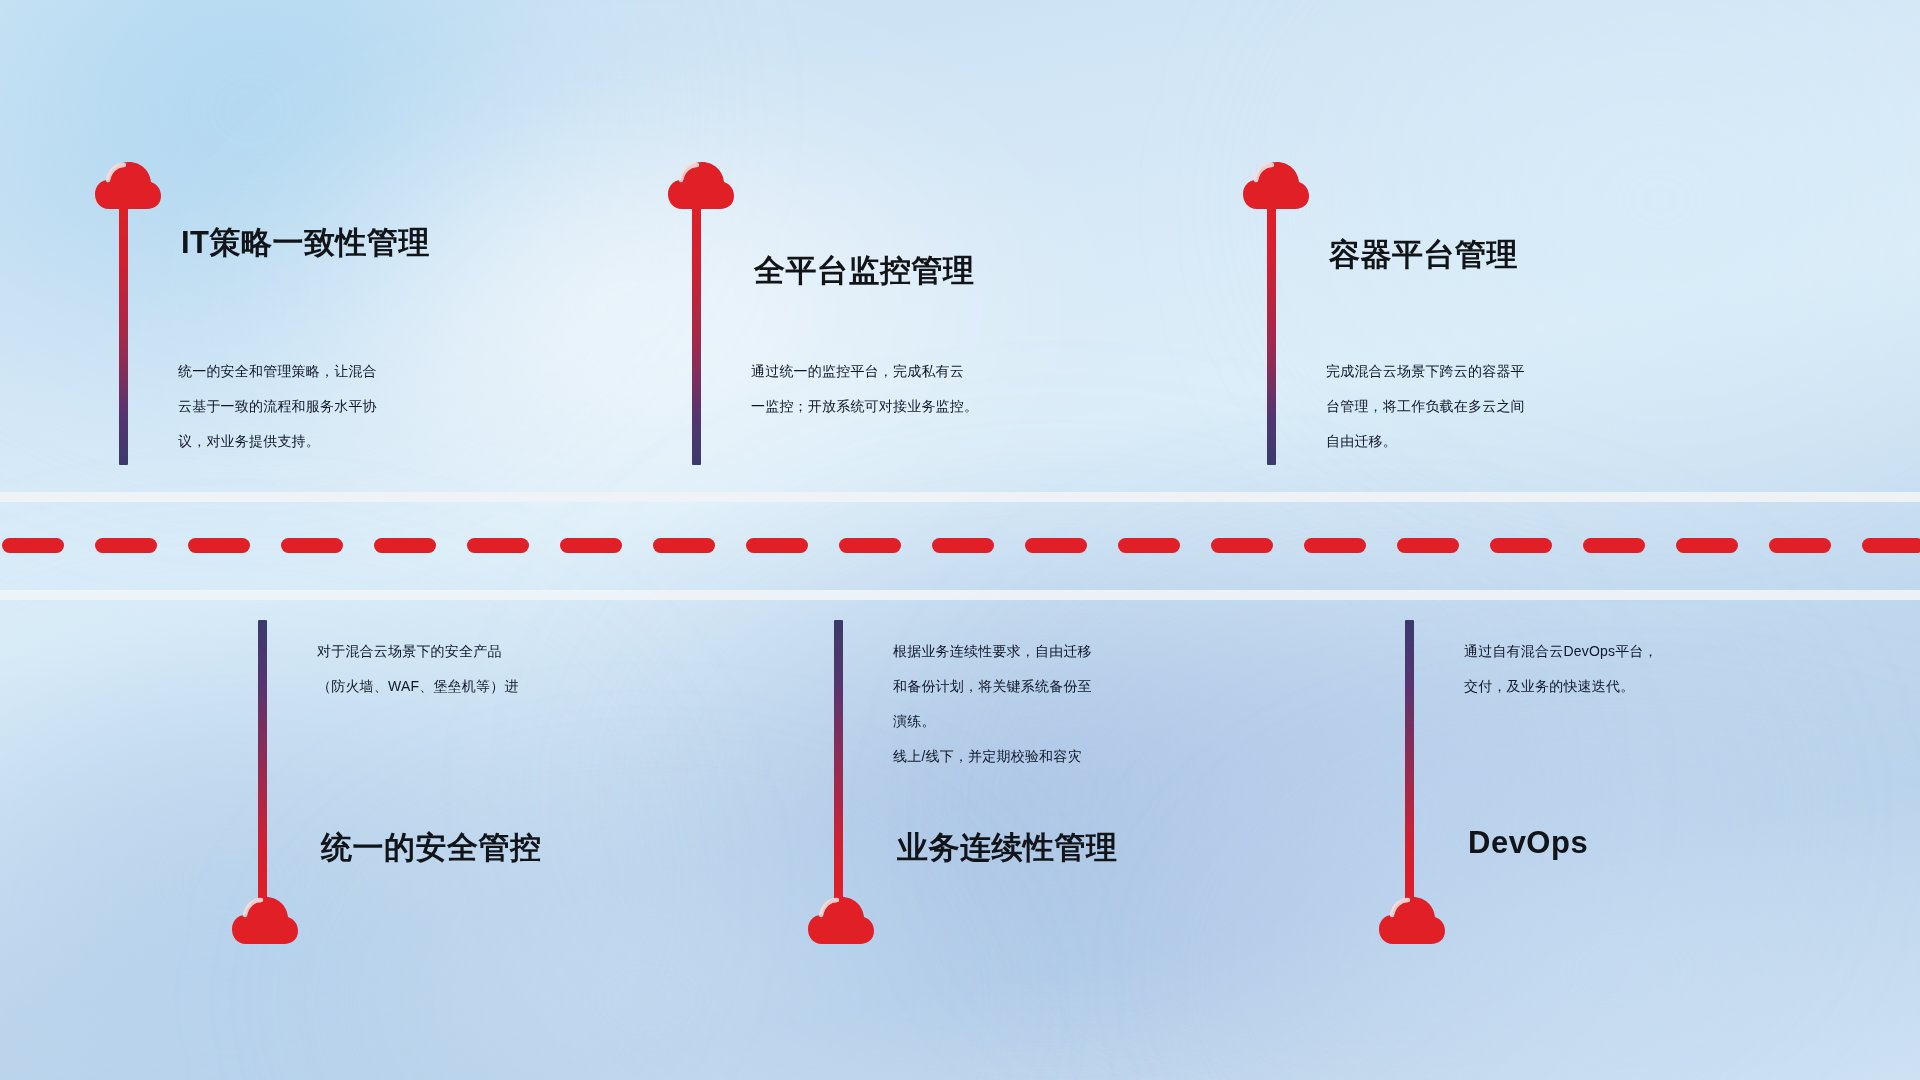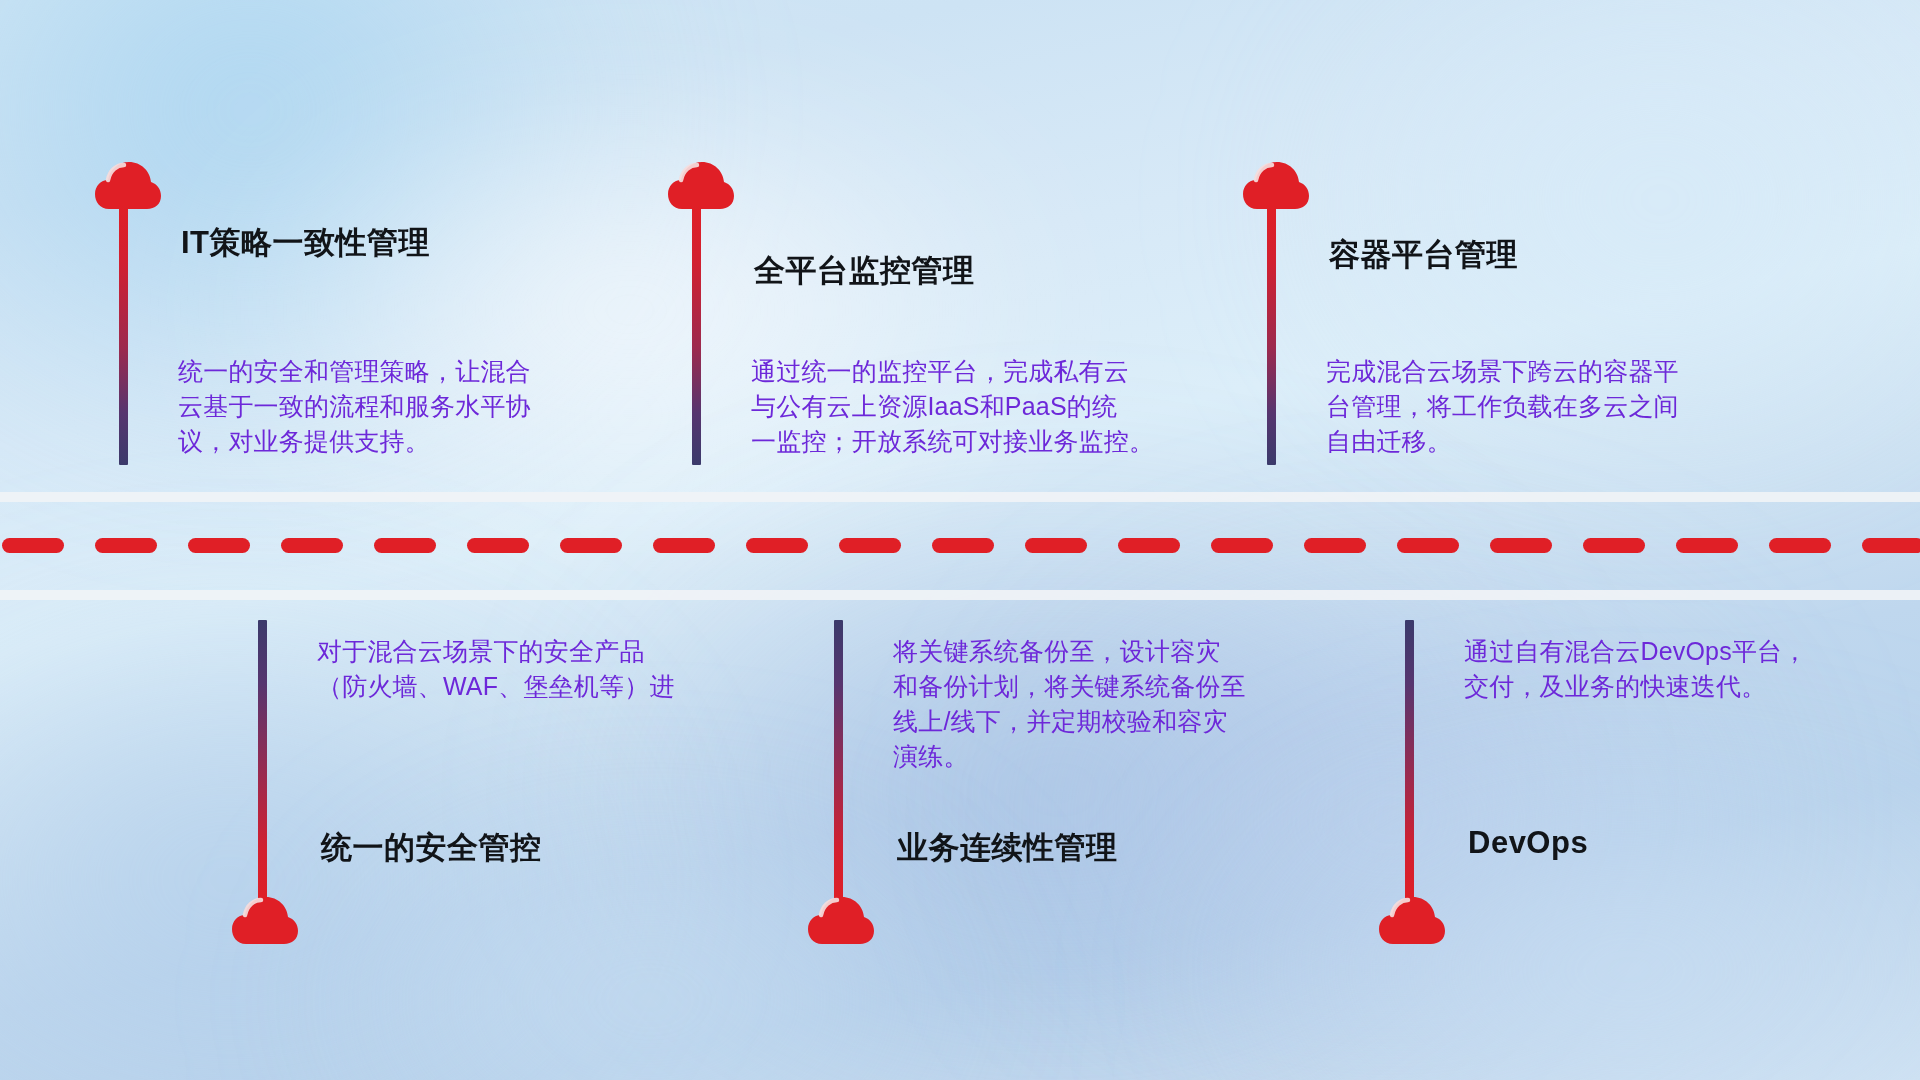"统一的安全和管理策略，让混合" .para { color: #6d28d9 -> #0f172a; font-size: 25px -> 14px }
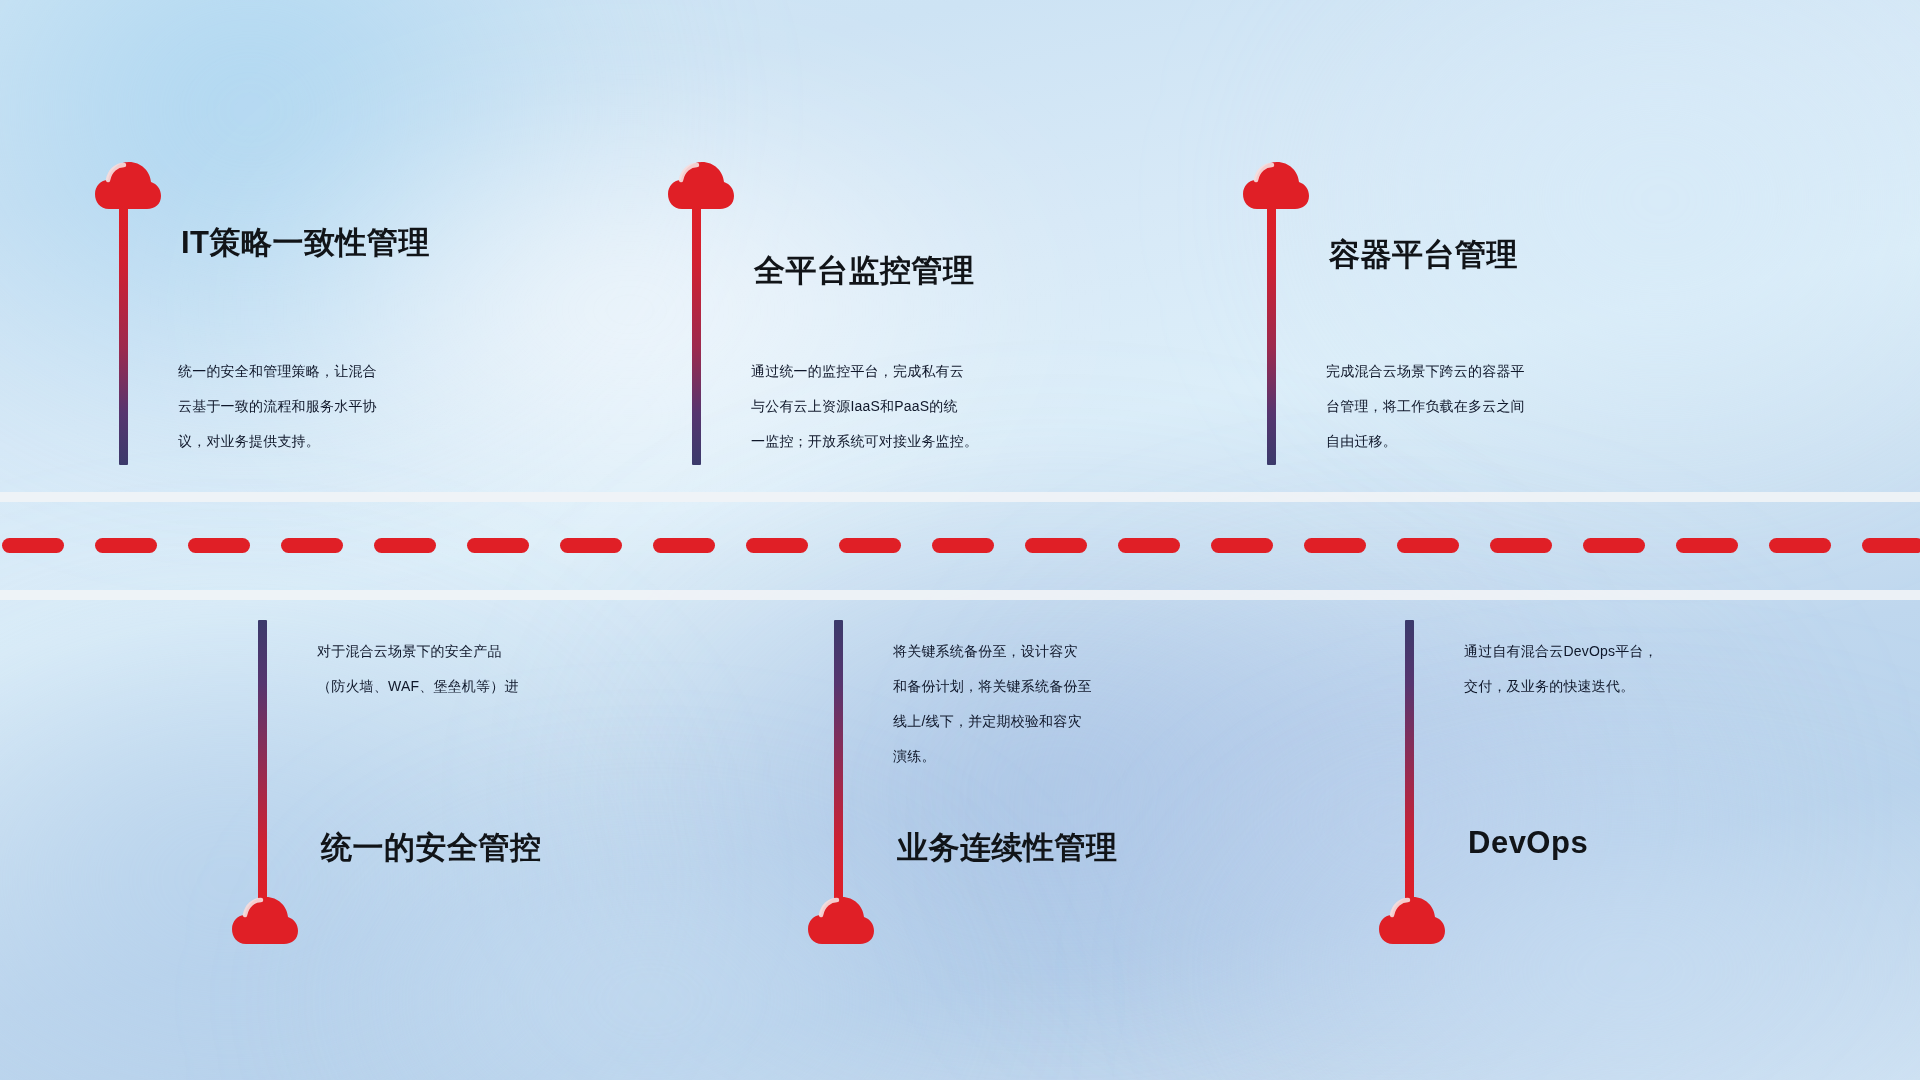"与公有云上资源IaaS和PaaS的统" span { html: <span>与公有云上资源IaaS和PaaS的统</span> -> none }
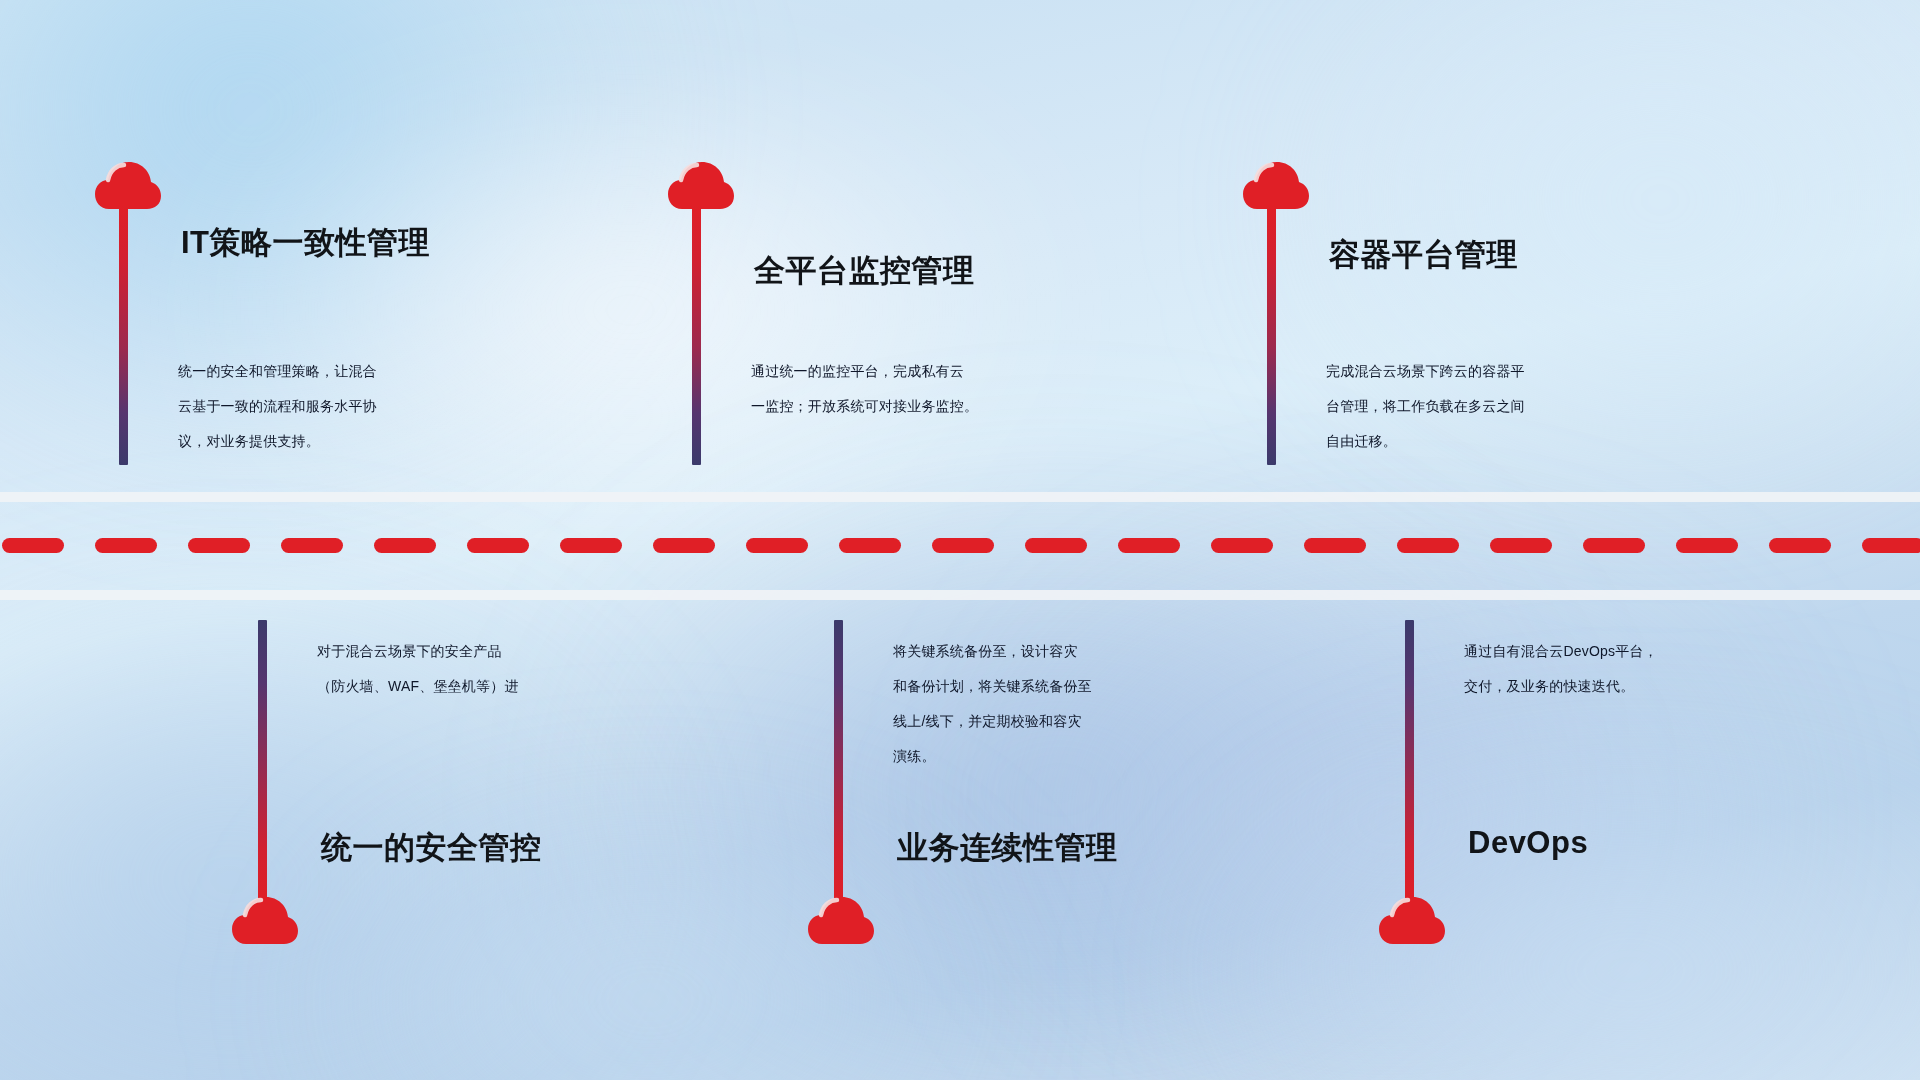"将关键系统备份至，设计容灾" span { text: 将关键系统备份至，设计容灾 -> 根据业务连续性要求，自由迁移 }
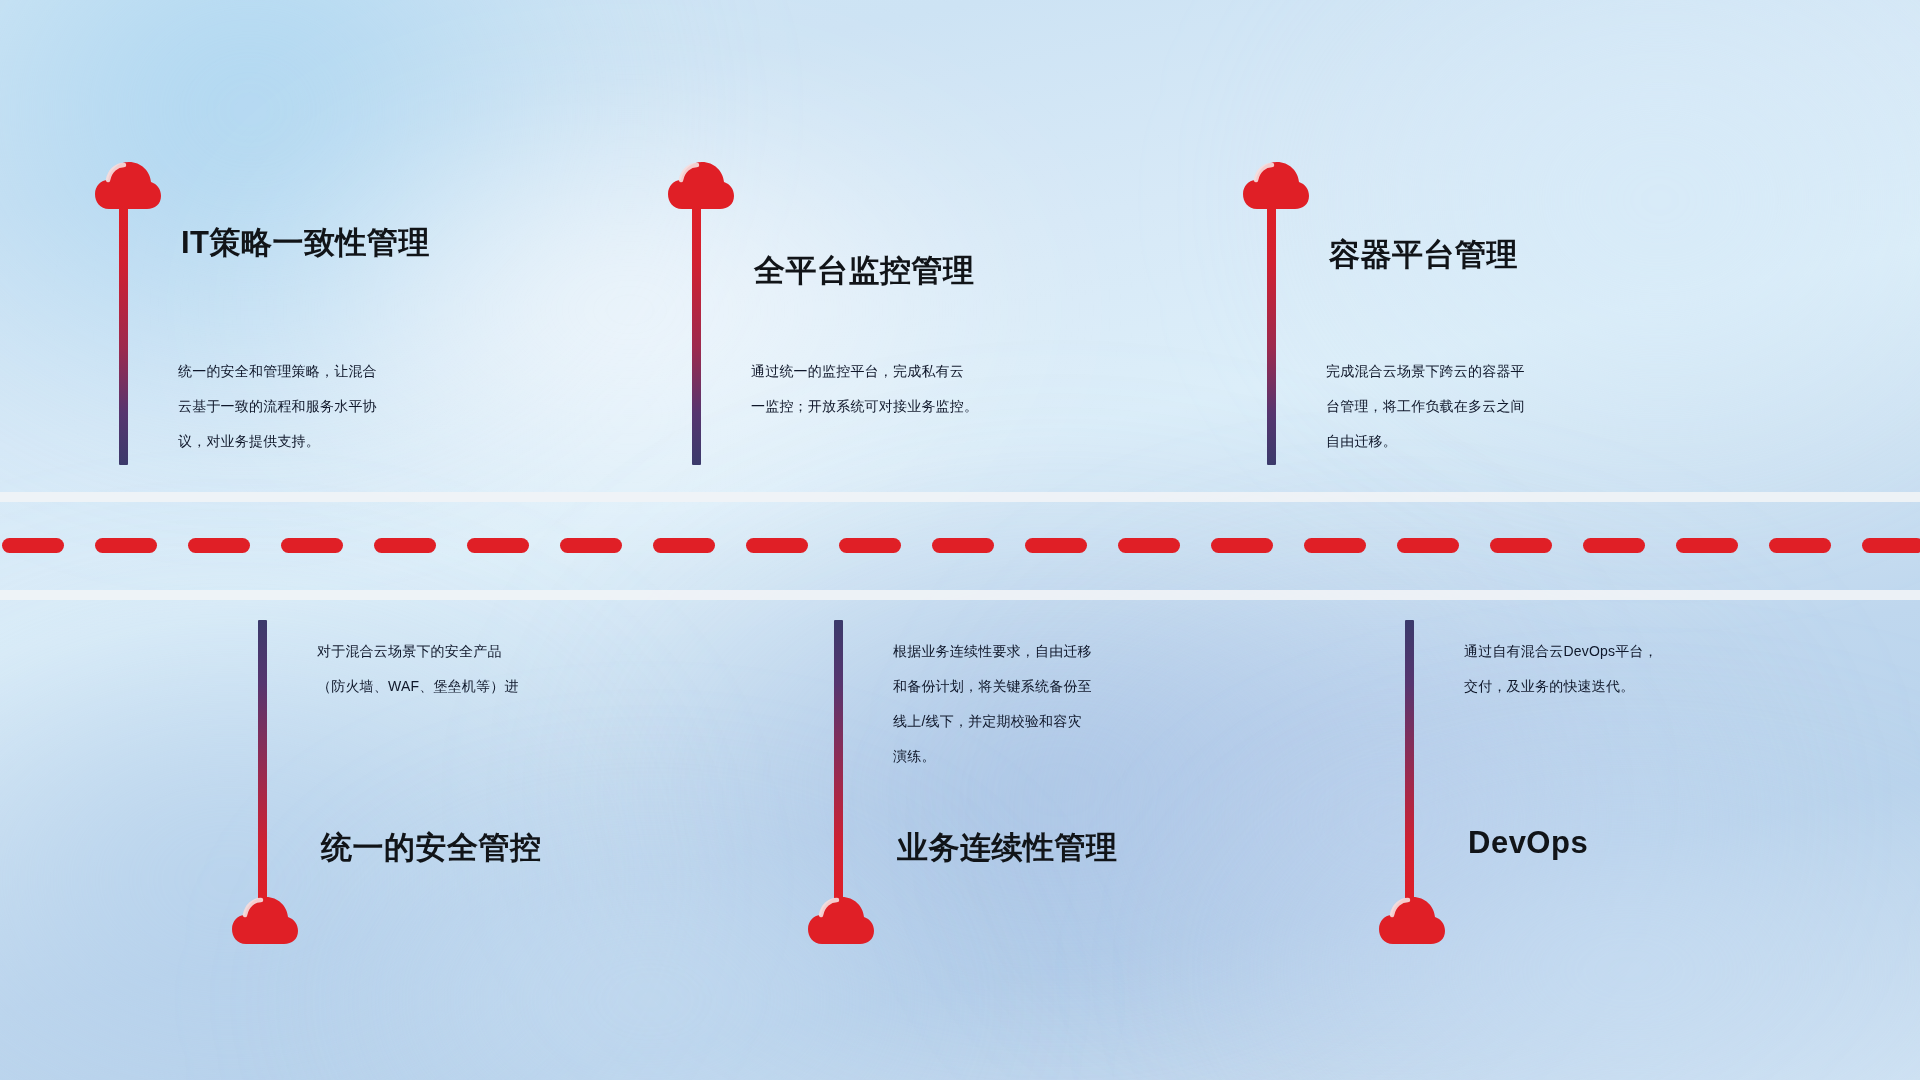"线上/线下，并定期校验和容灾" span { order: before "演练。" -> after "演练。" }
